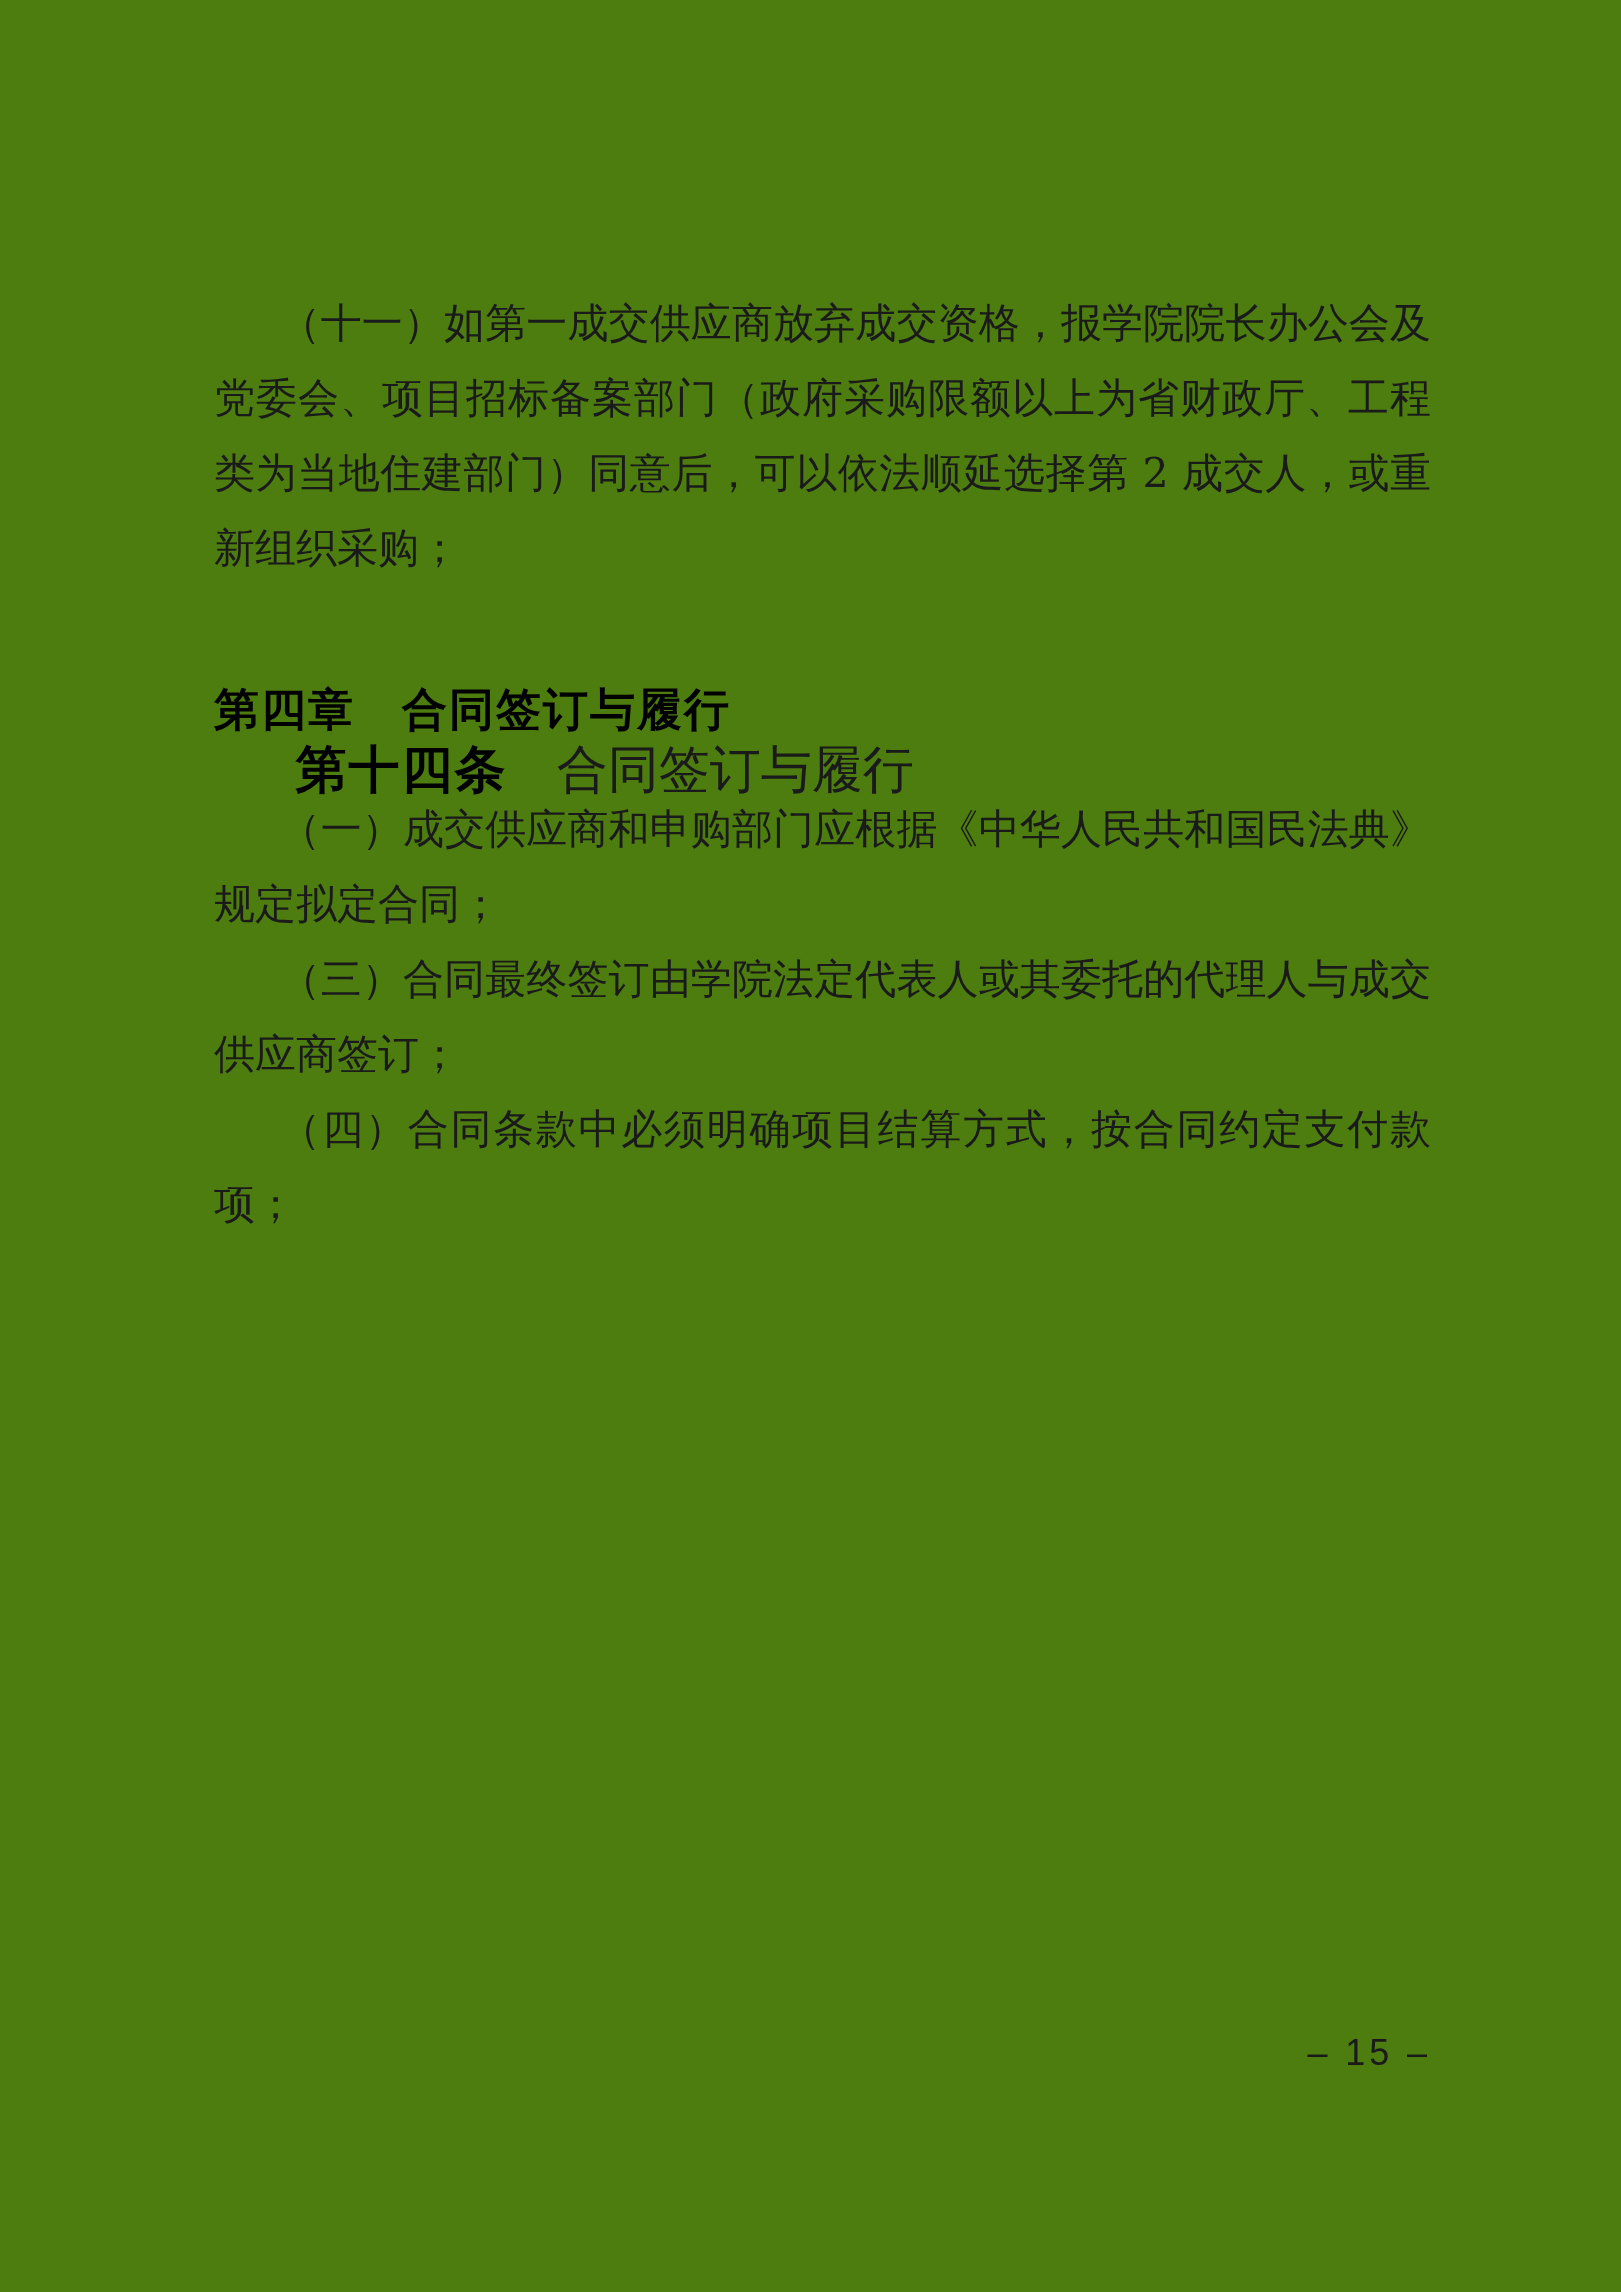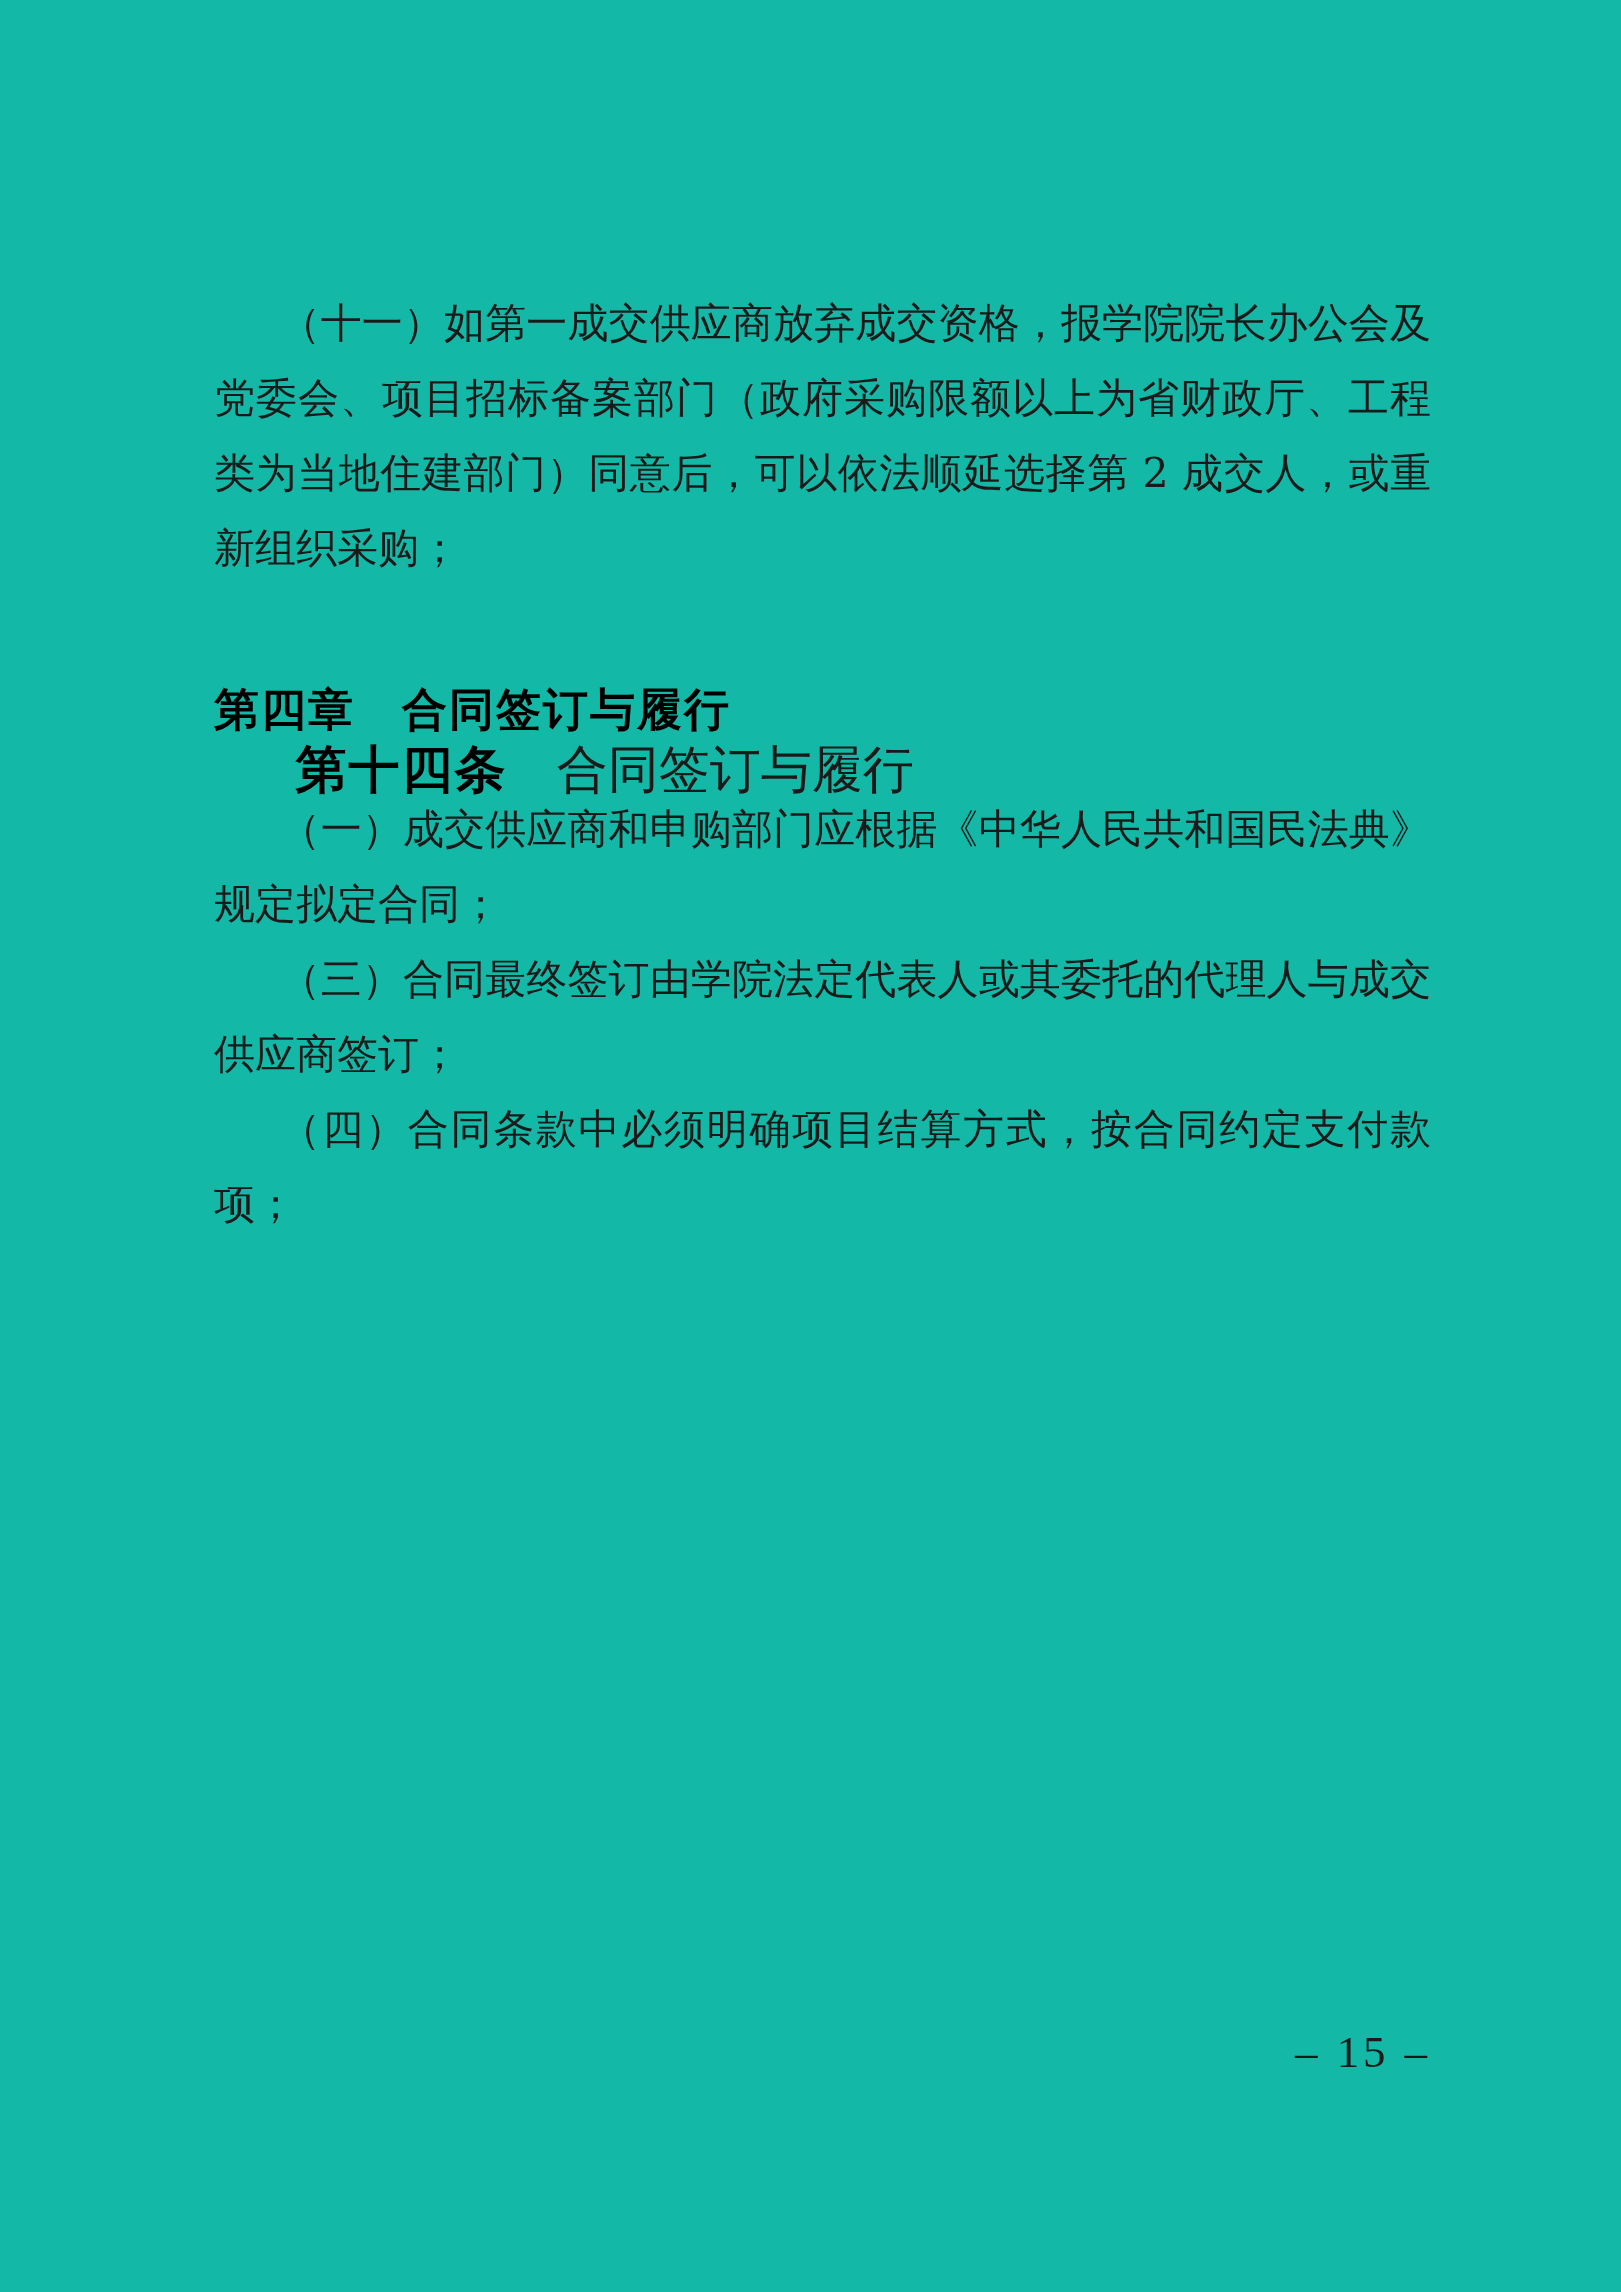"（十一）如第一成交供应商放弃成交资格，报学院院长办公会及党委会、项目招标备案部门" .page { background: #14b8a6 -> #4d7c0f }
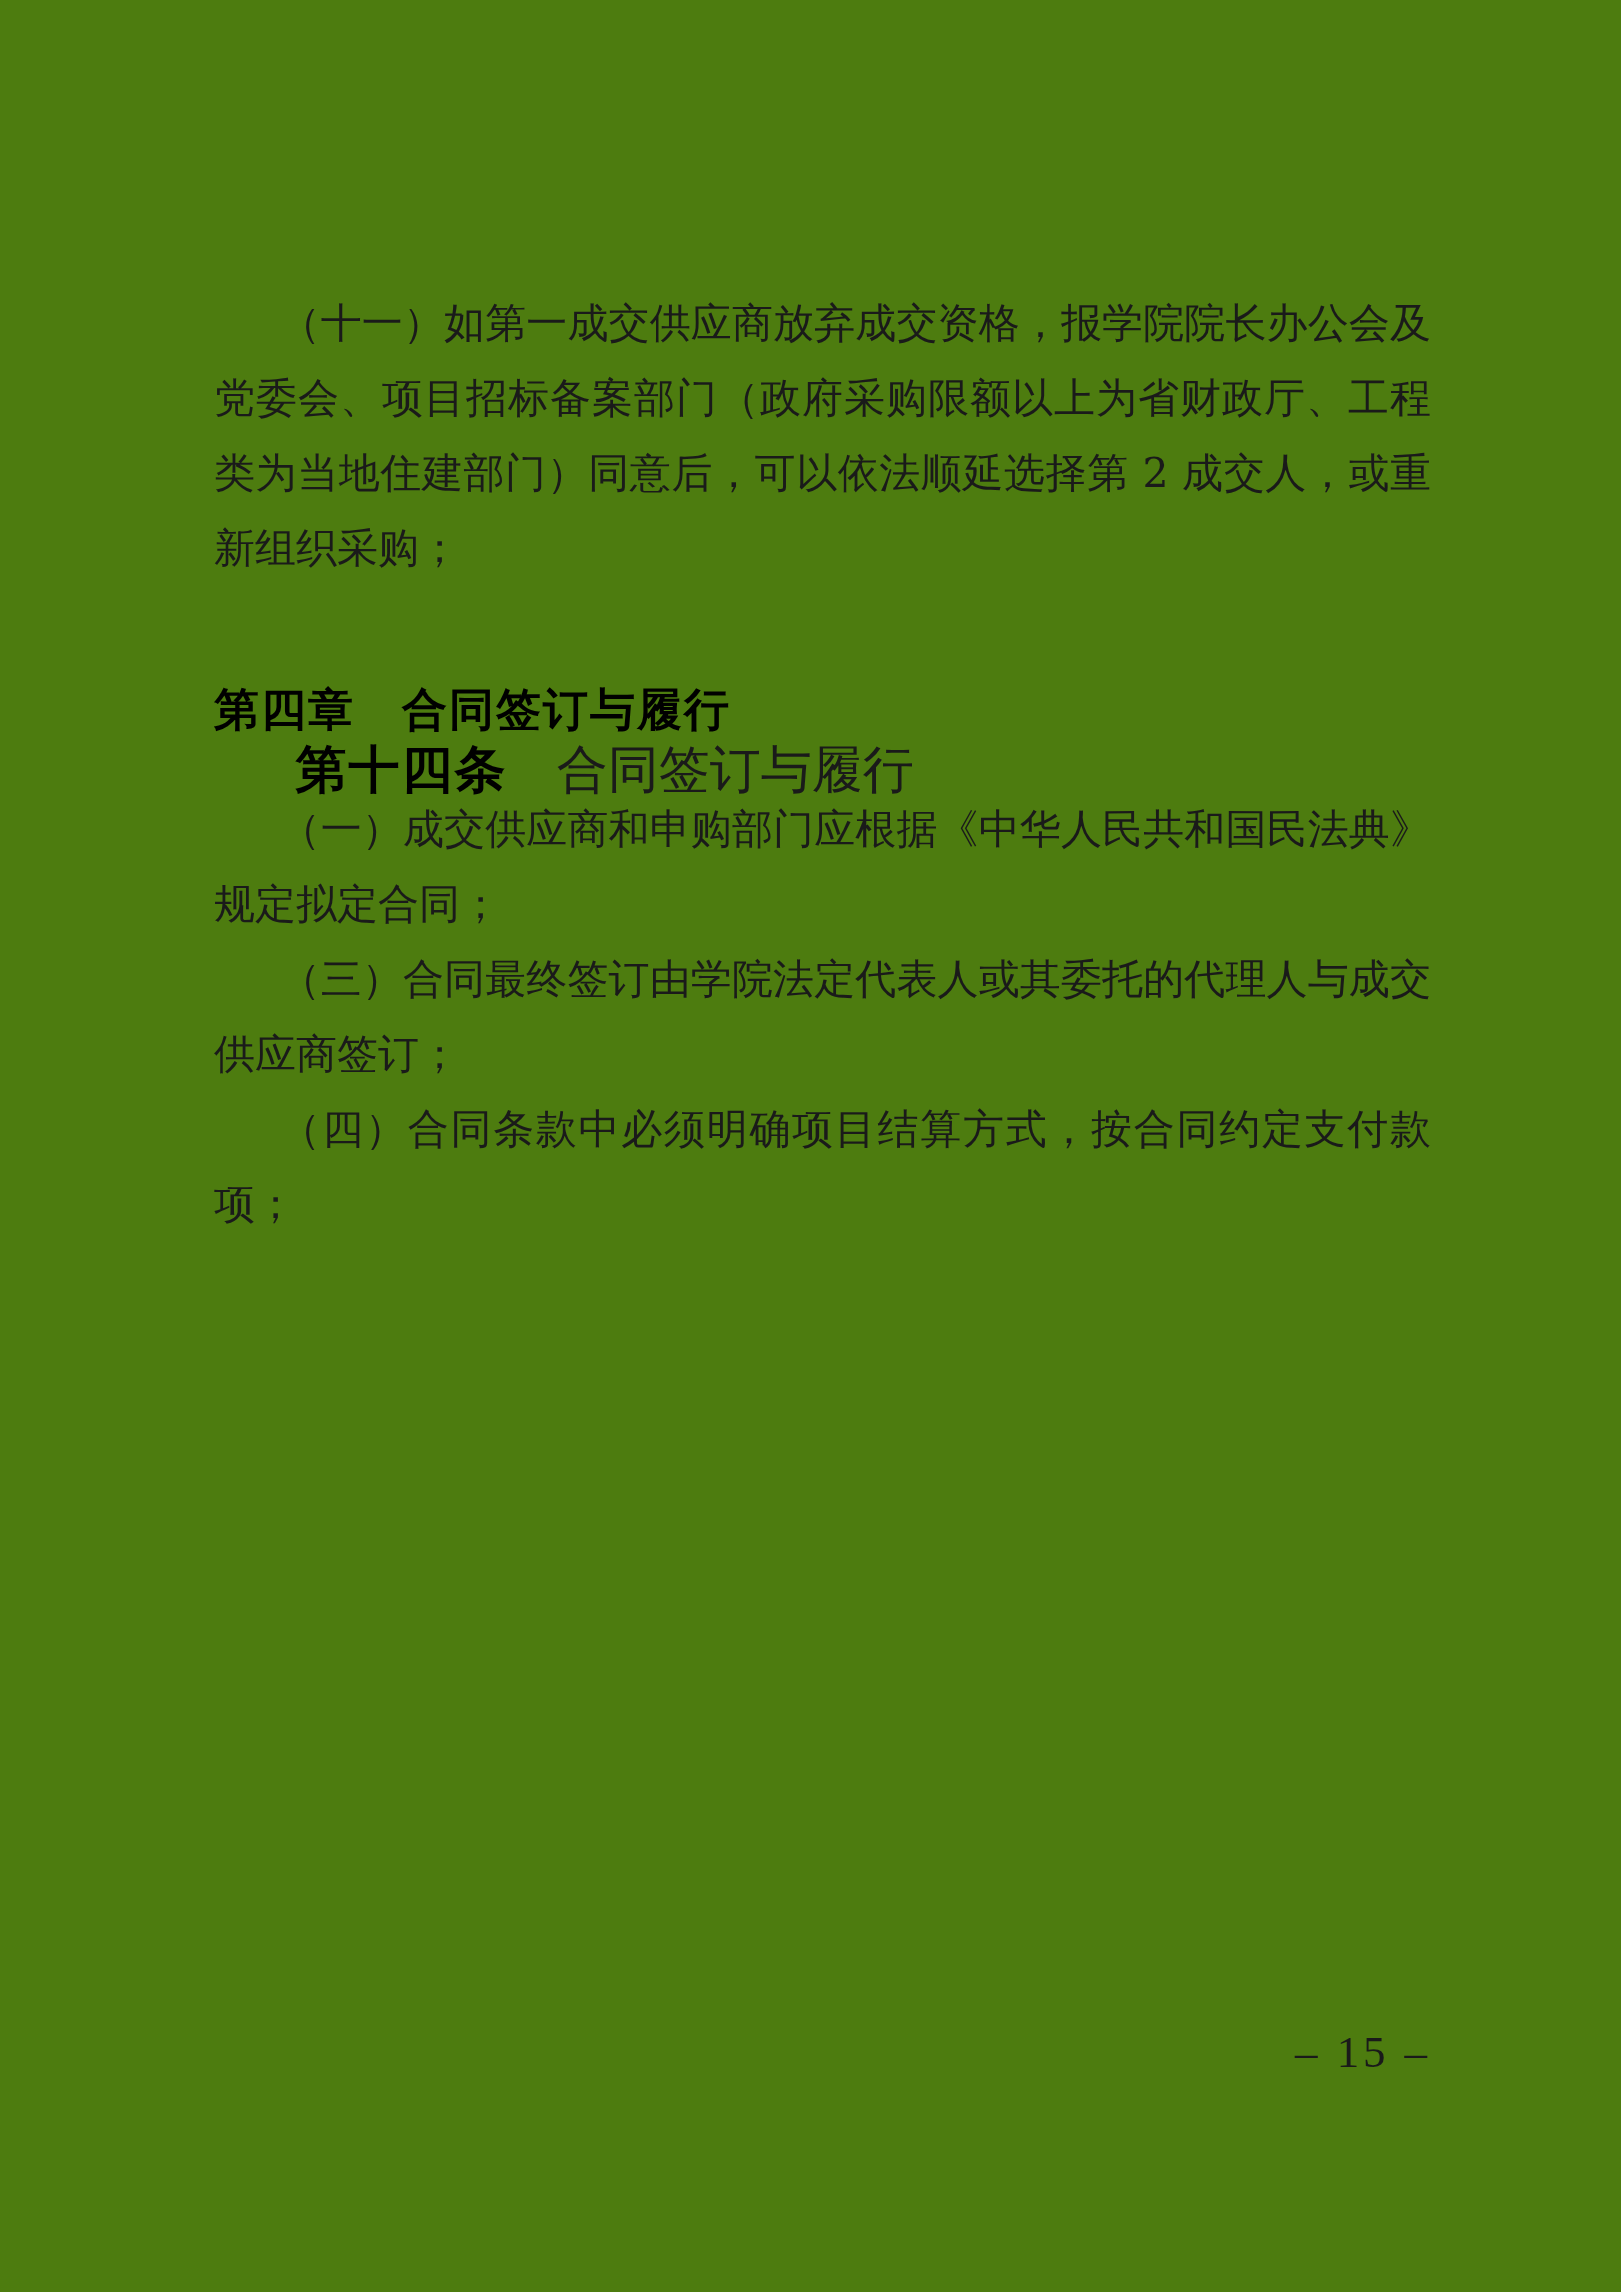"– 15 –" .page-number { font-family: Liberation Serif, serif -> Liberation Sans, sans-serif; font-size: 45px -> 36px }
